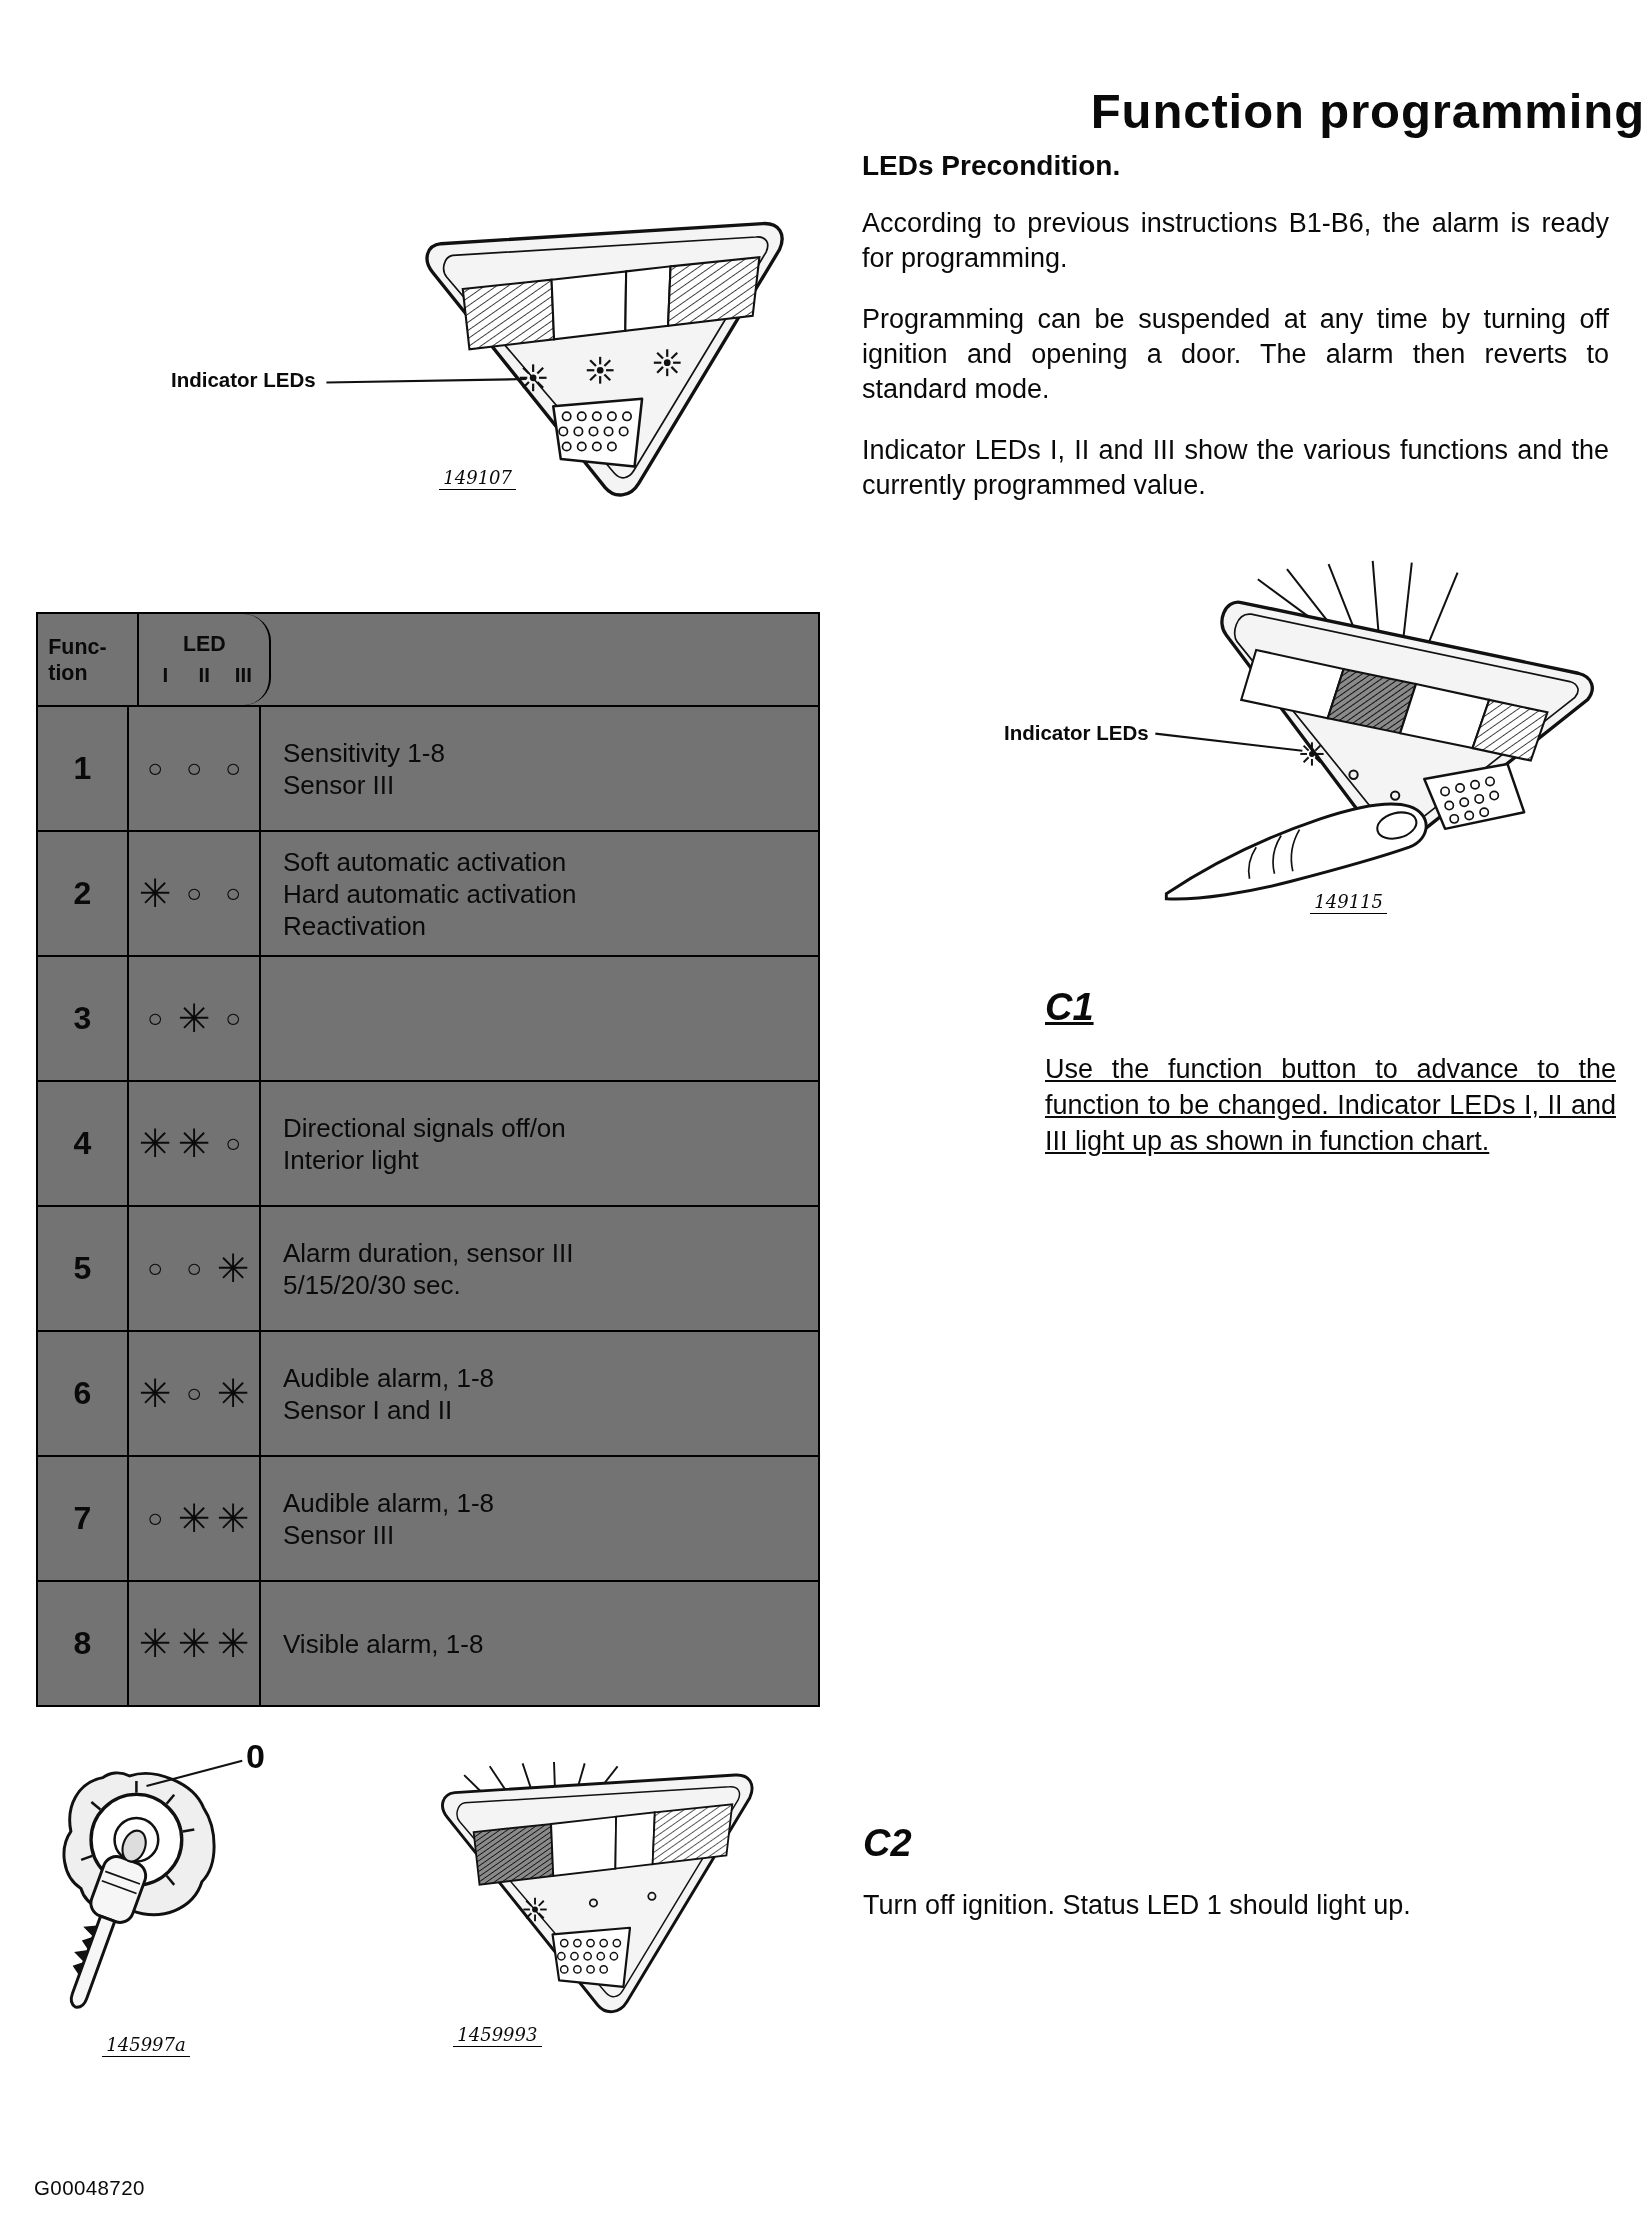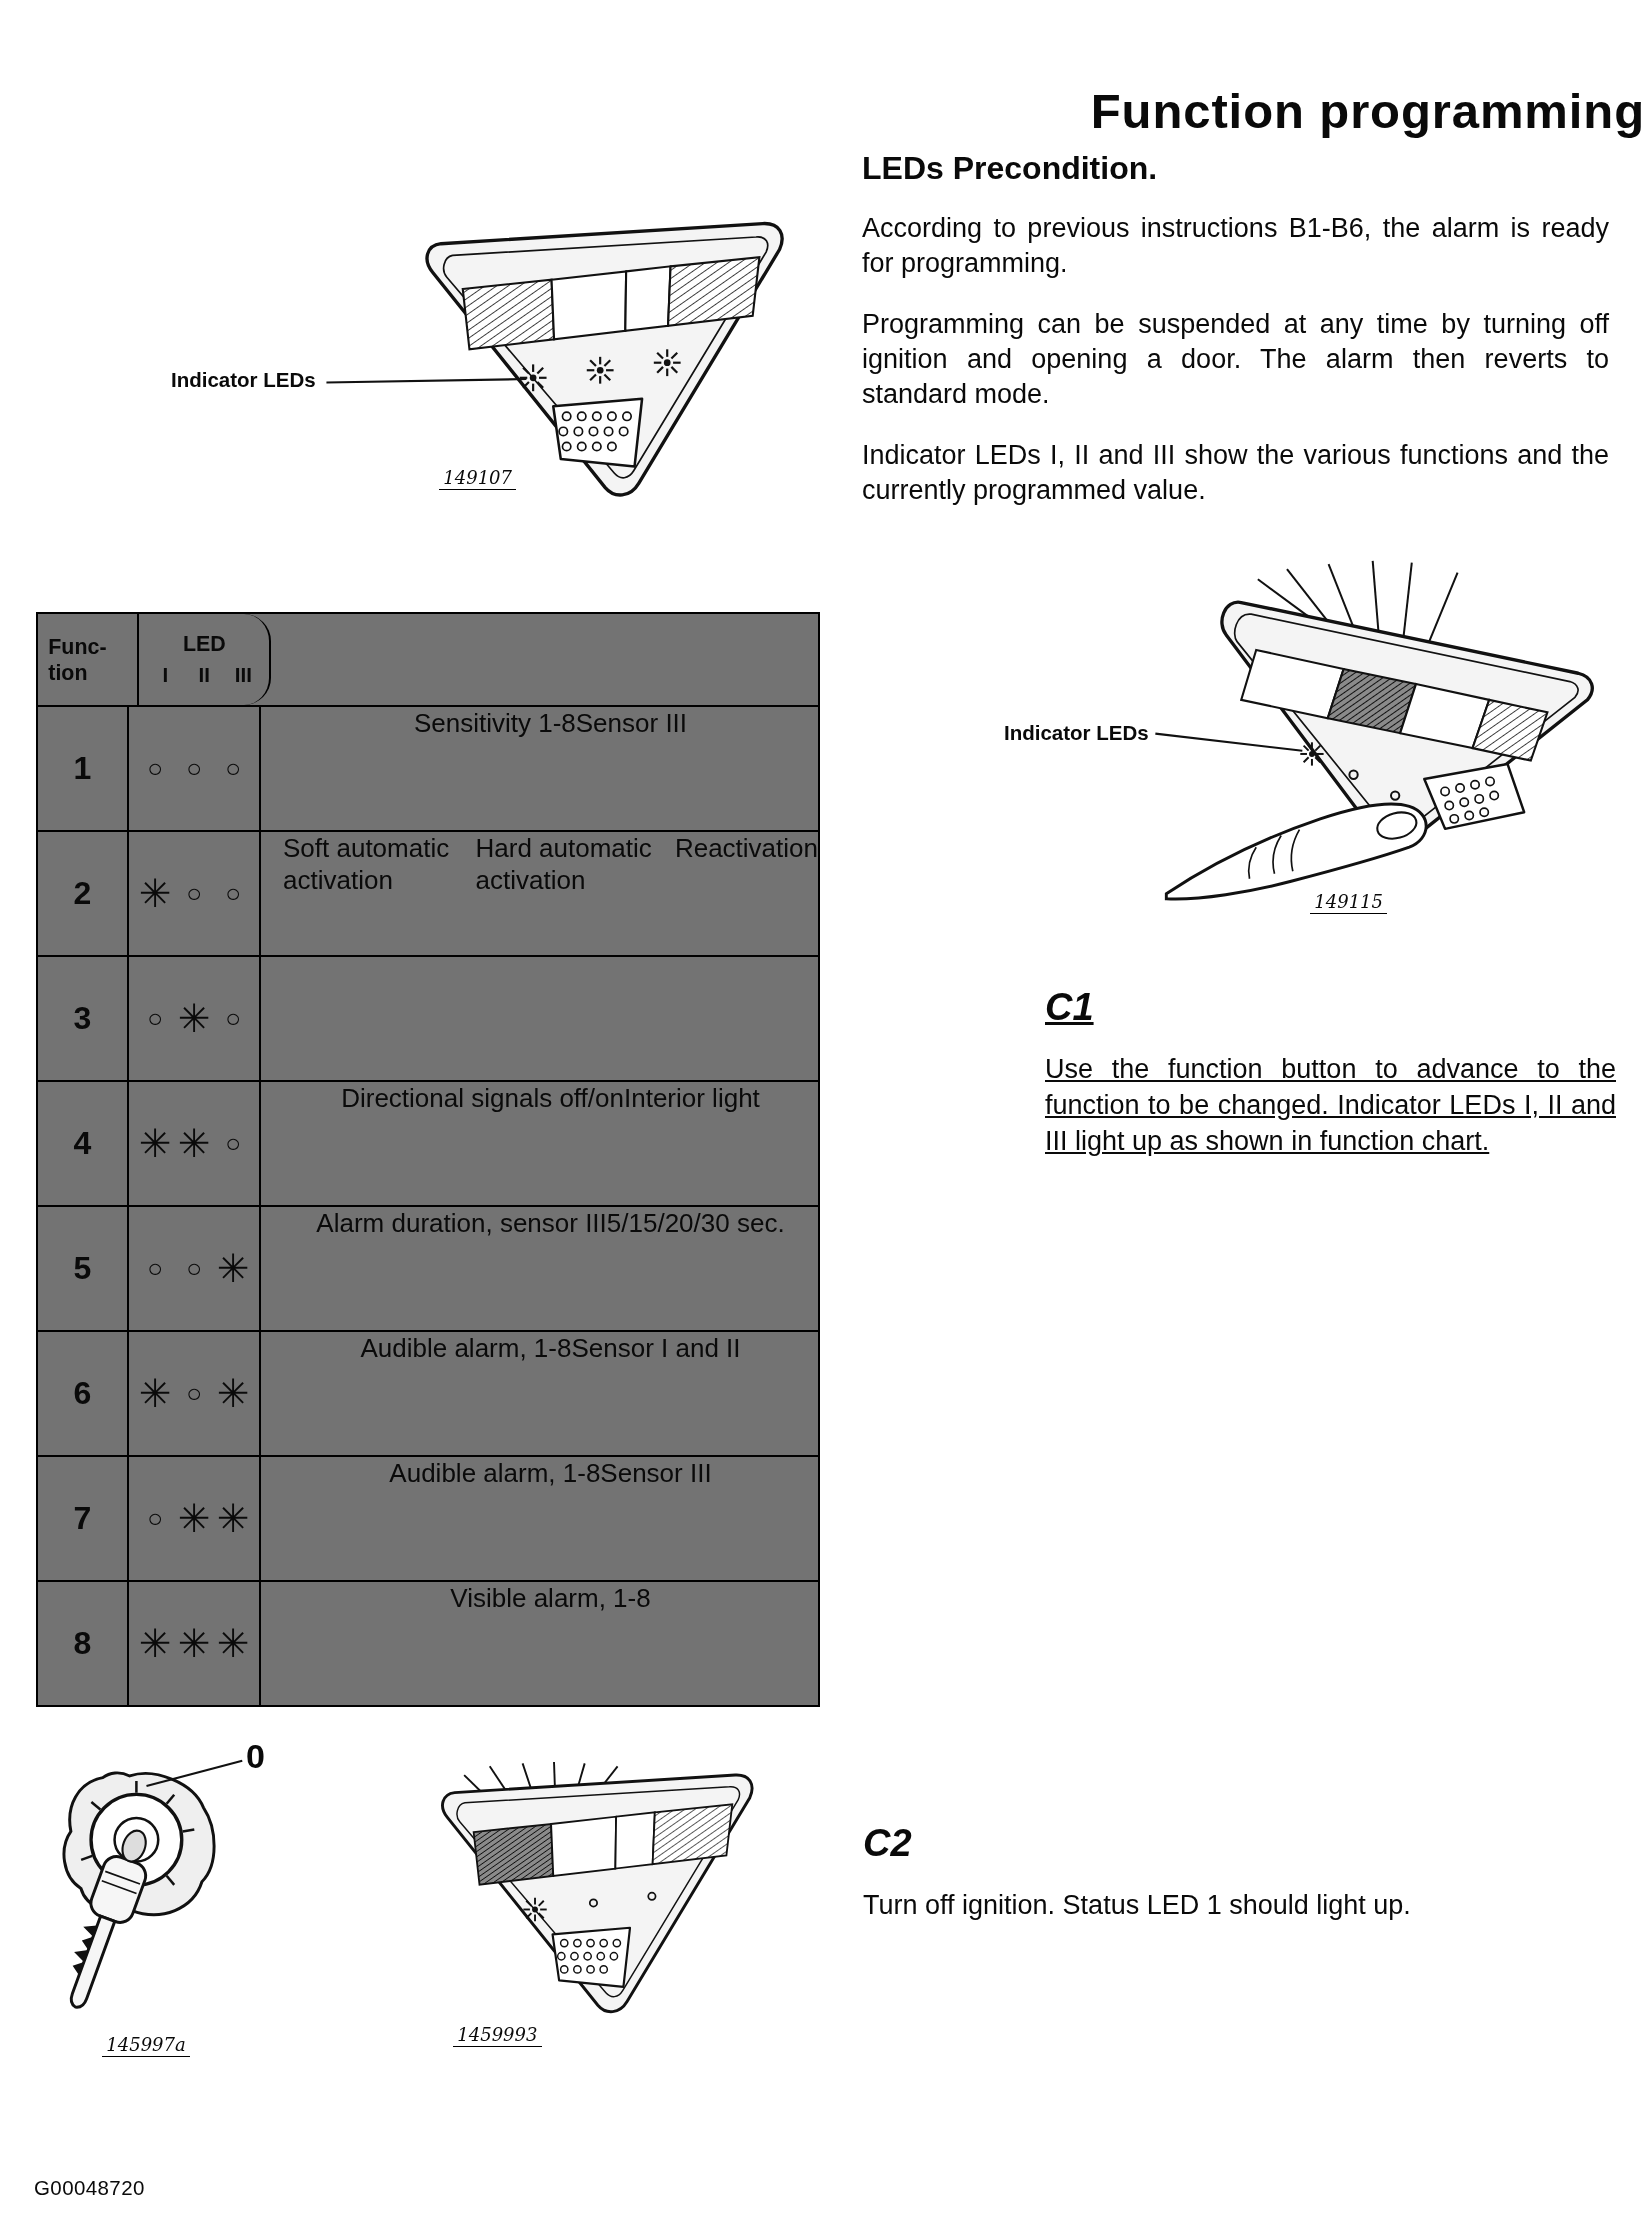"LEDs Precondition." .precondition h2 { font-size: 32px -> 28px }
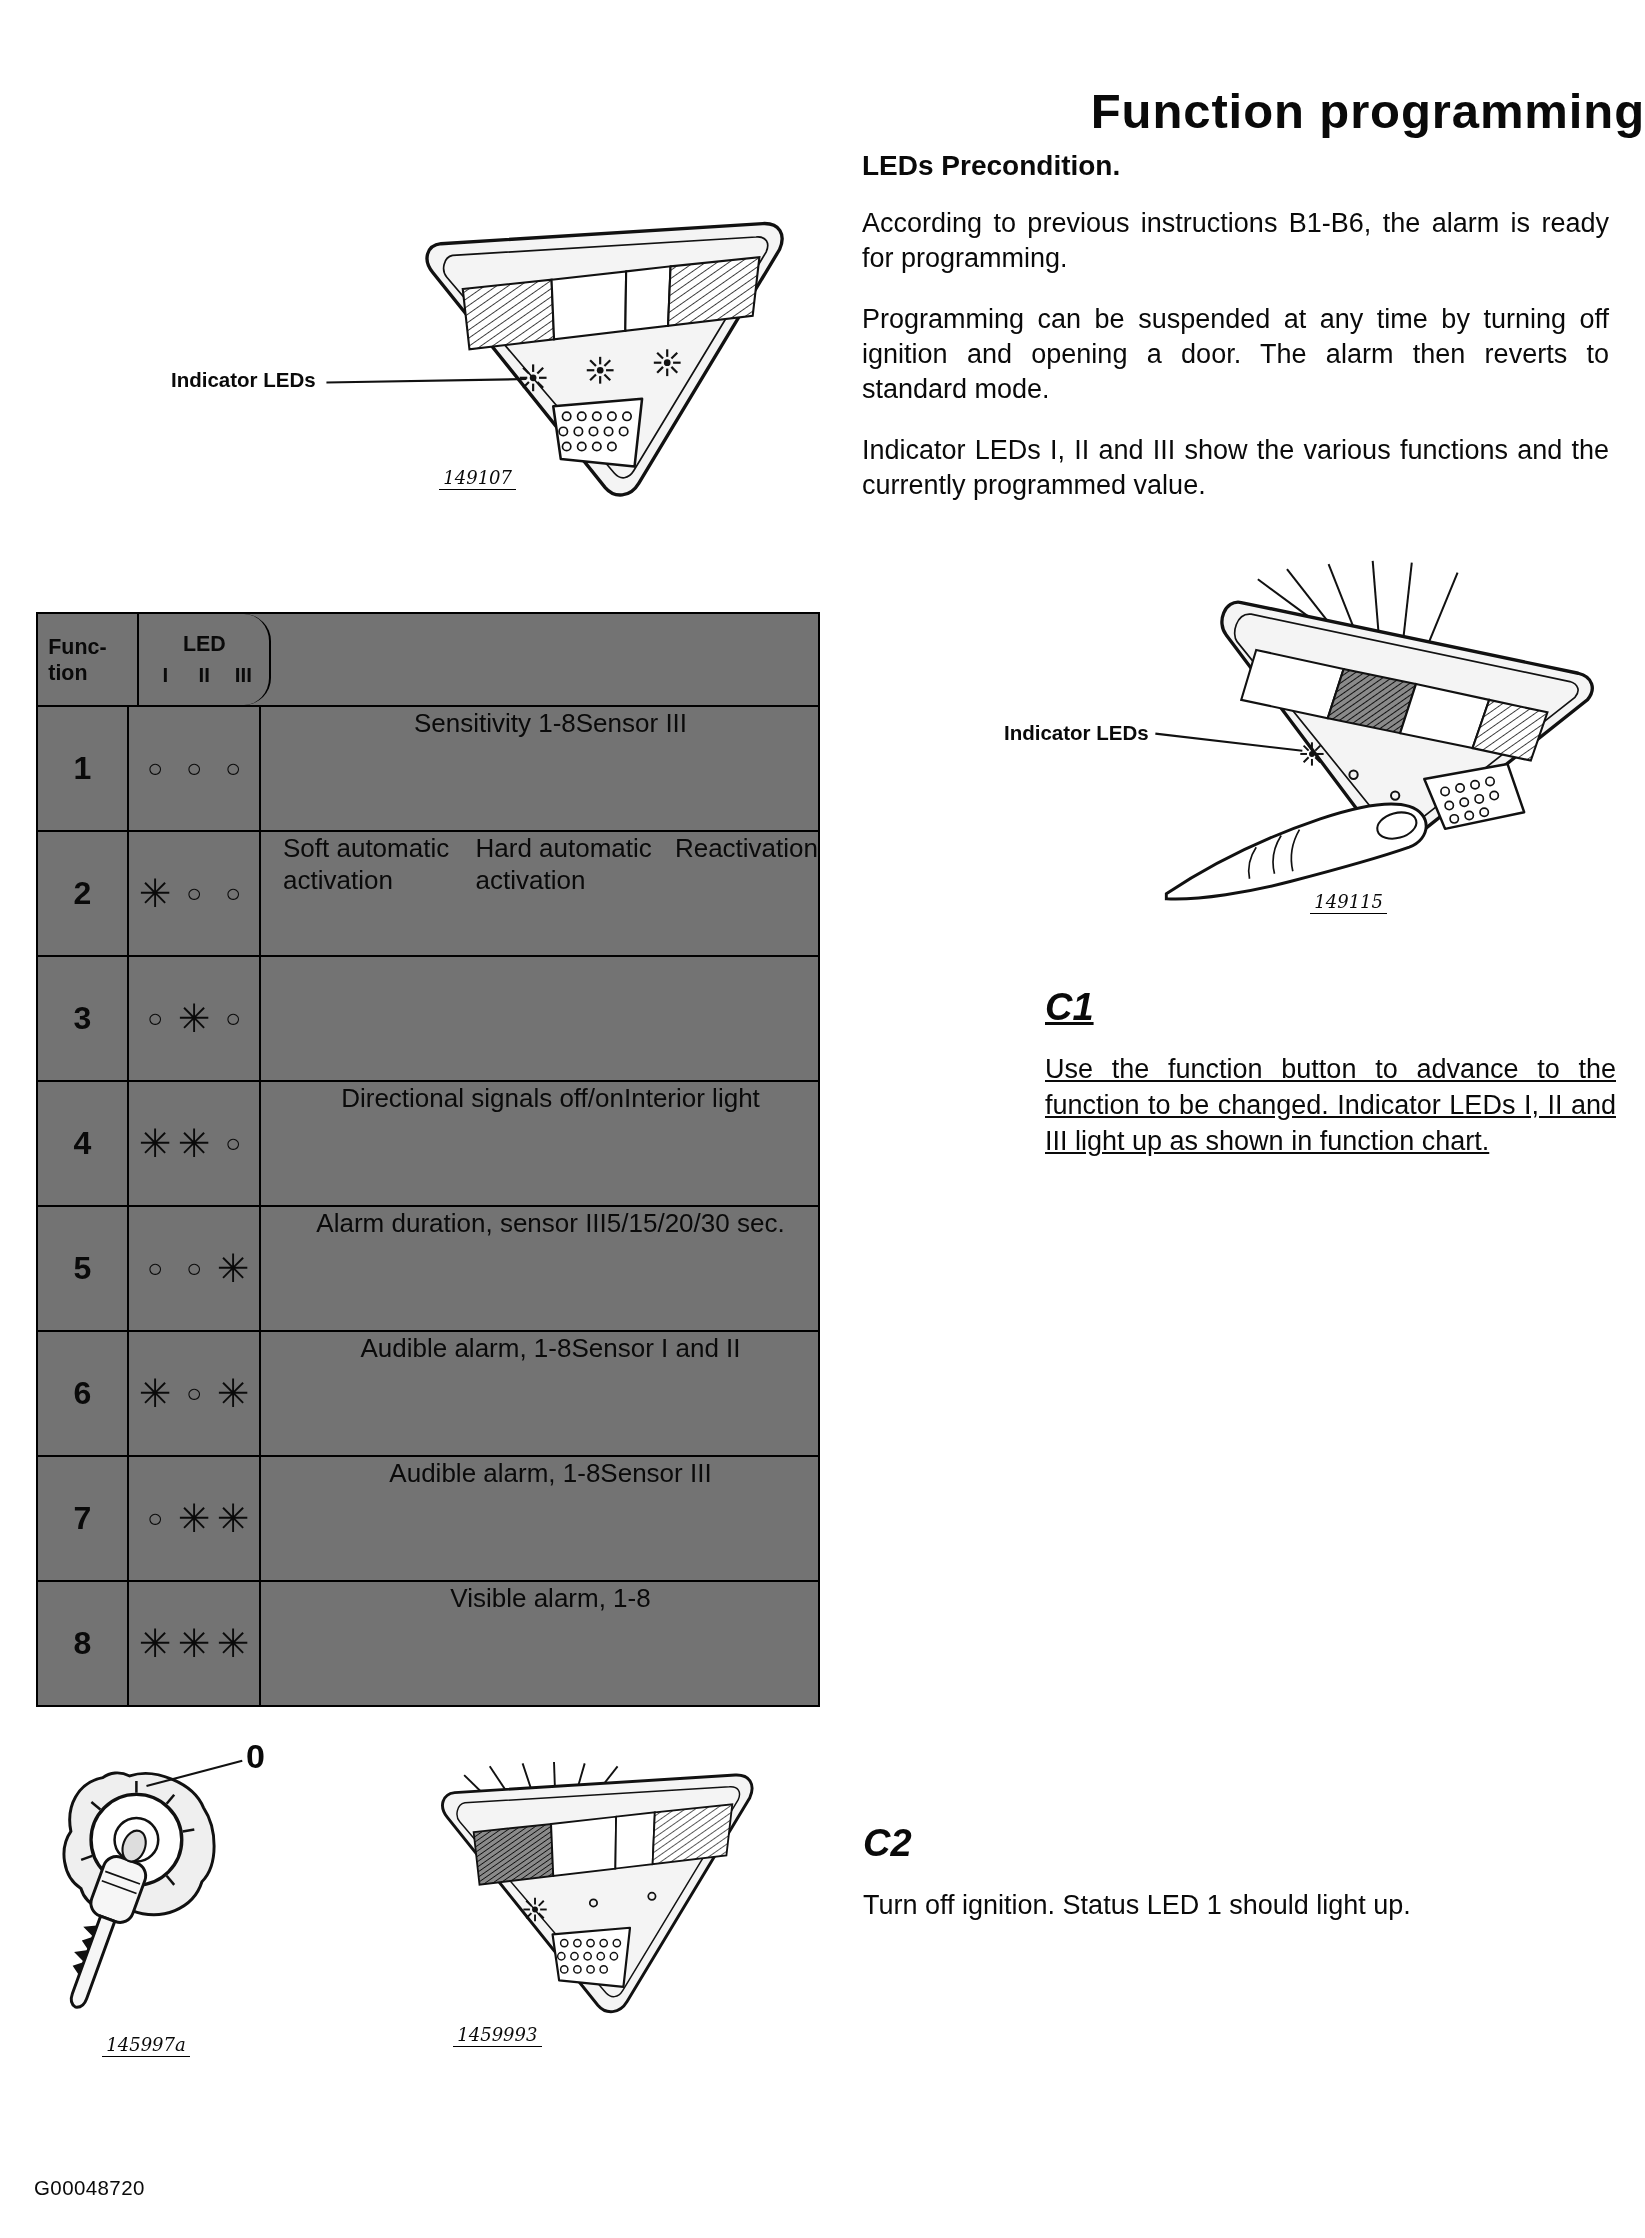"Sensitivity 1-8" .cell-desc { flex-direction: row -> column }
